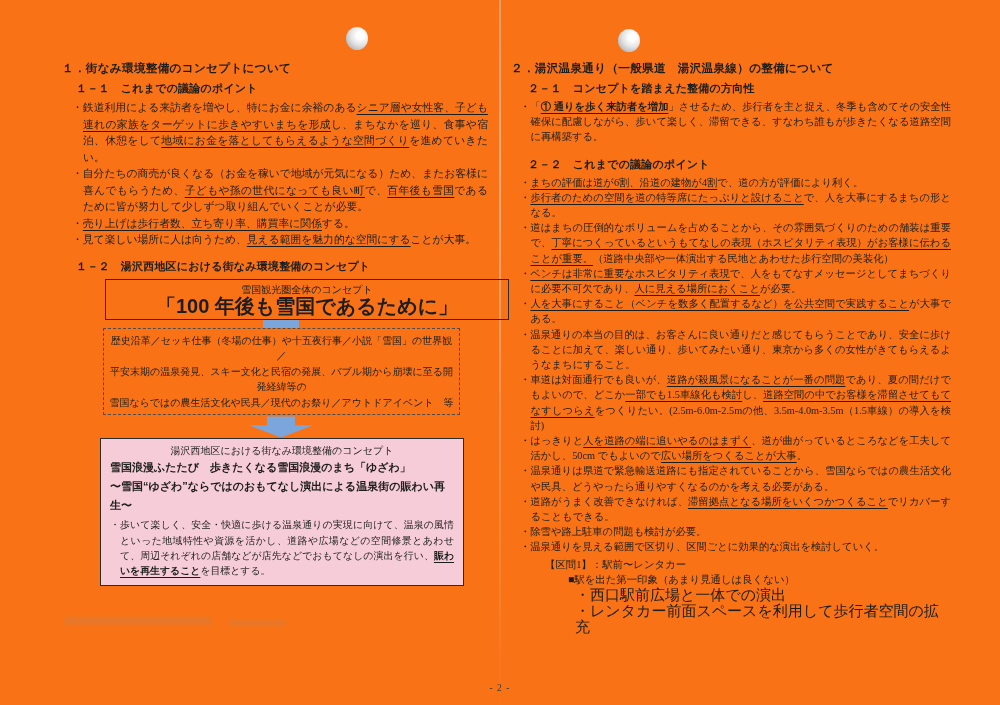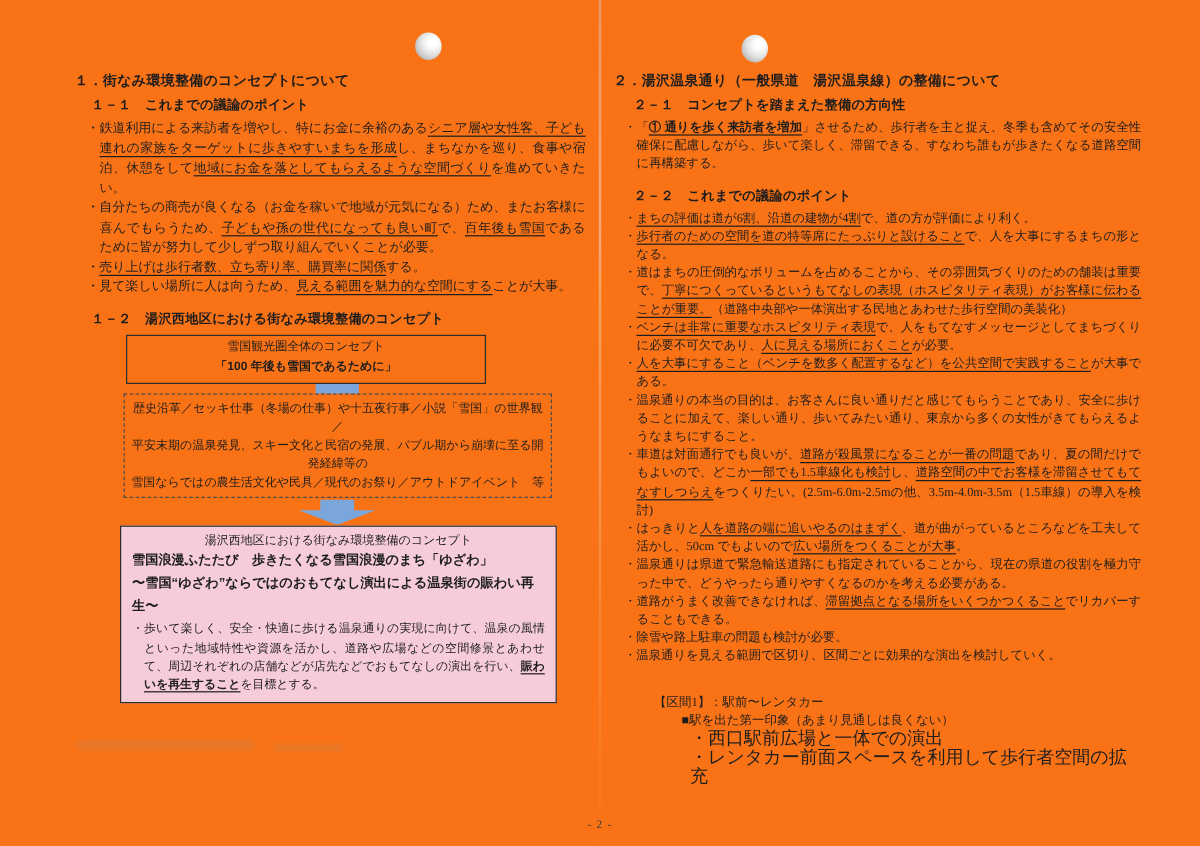"雪国観光圏全体のコンセプト" .box1 { width: 300px -> 404px }
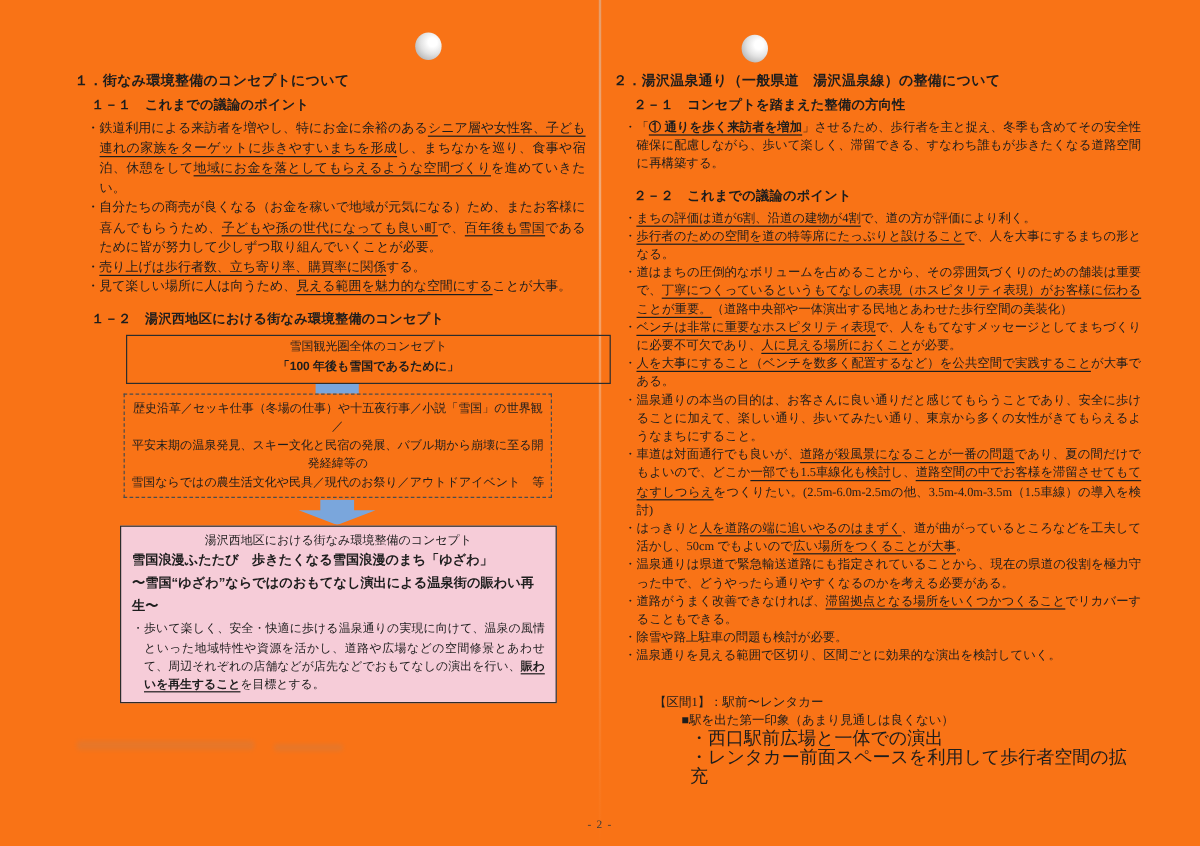"「100 年後も雪国であるために」" .box1-l2 { font-size: 10px -> 20px }
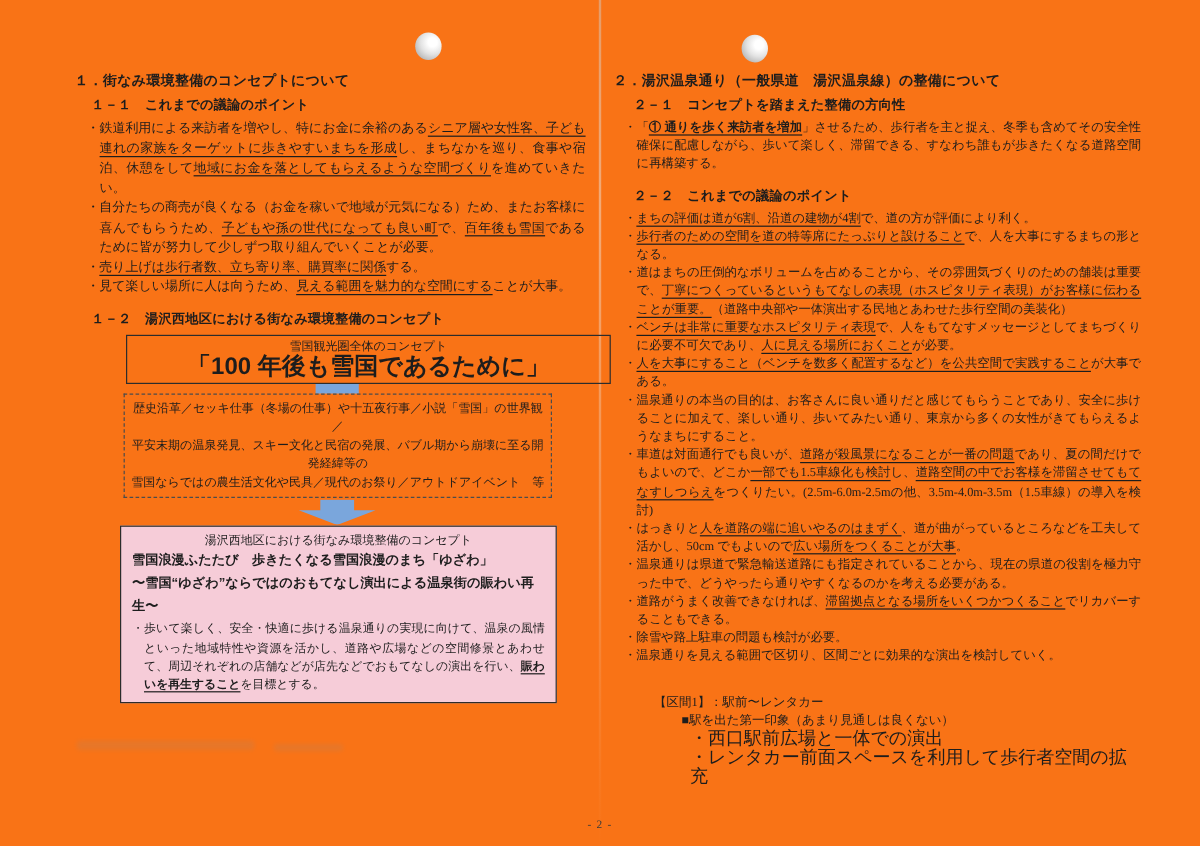"・温泉通りは県道で緊急輸送道路にも指定されていることから、現在の県道の役割を極力" div.bullet { text: 現在の県道の役割を極力守った中で -> 雪国ならではの農生活文化や民具 }
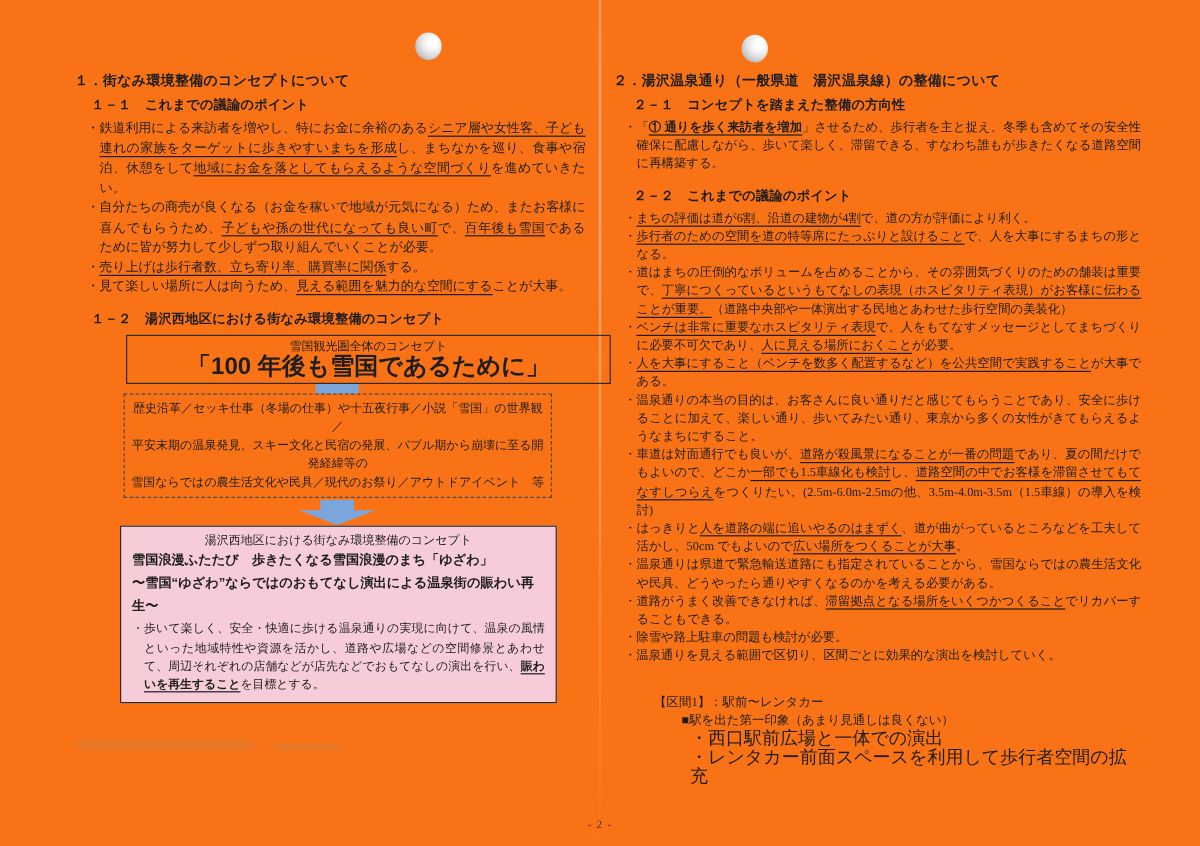"【区間1】：駅前〜レンタカー" .kukan { margin: 23px 0 0 34px -> 2px 0 0 34px }
